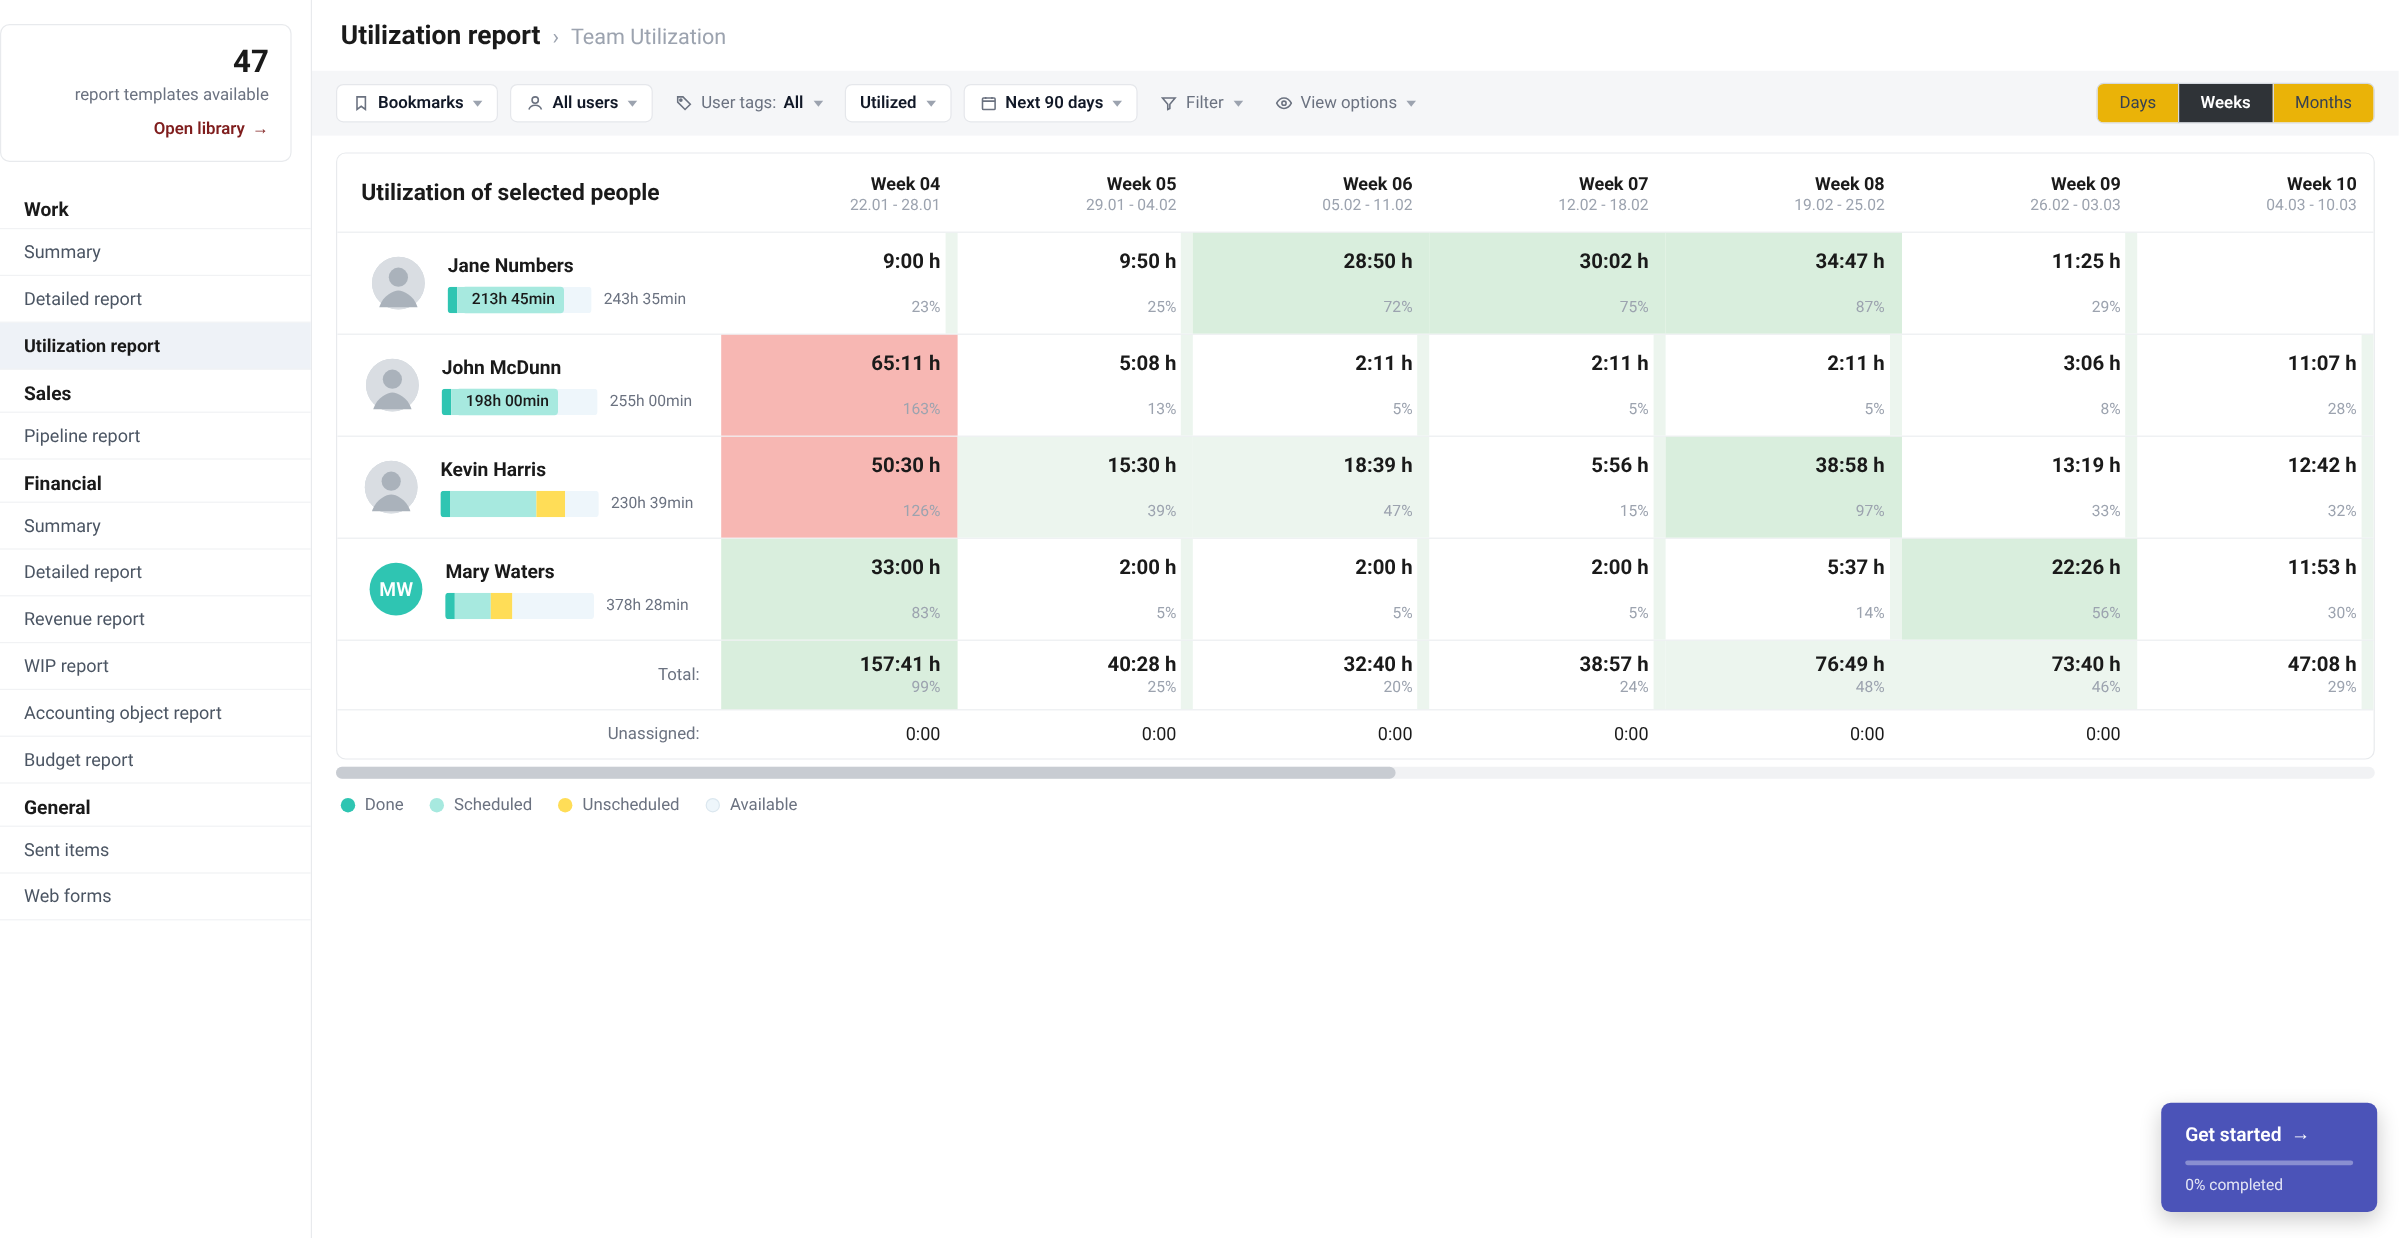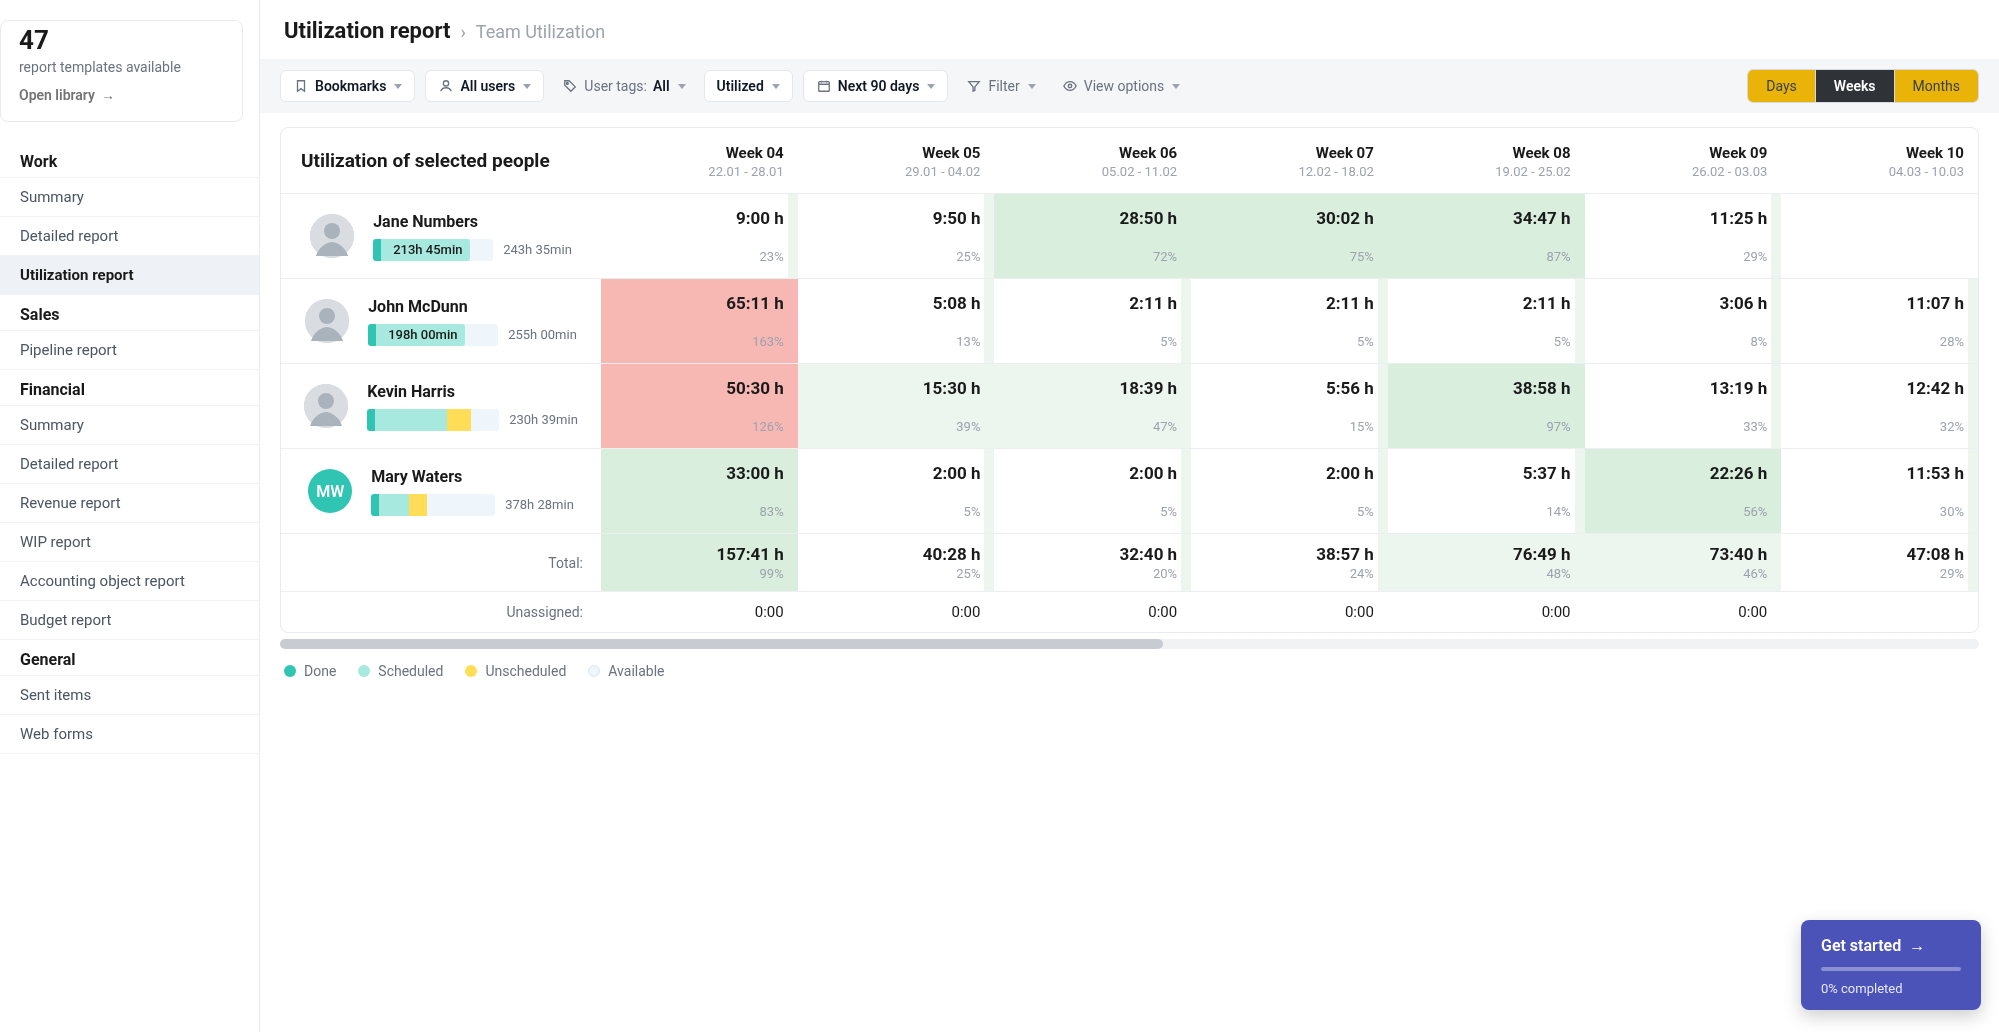"47" .widget { padding: 4px 18px 18px 18px -> 16px 18px 18px 18px; text-align: none -> right }
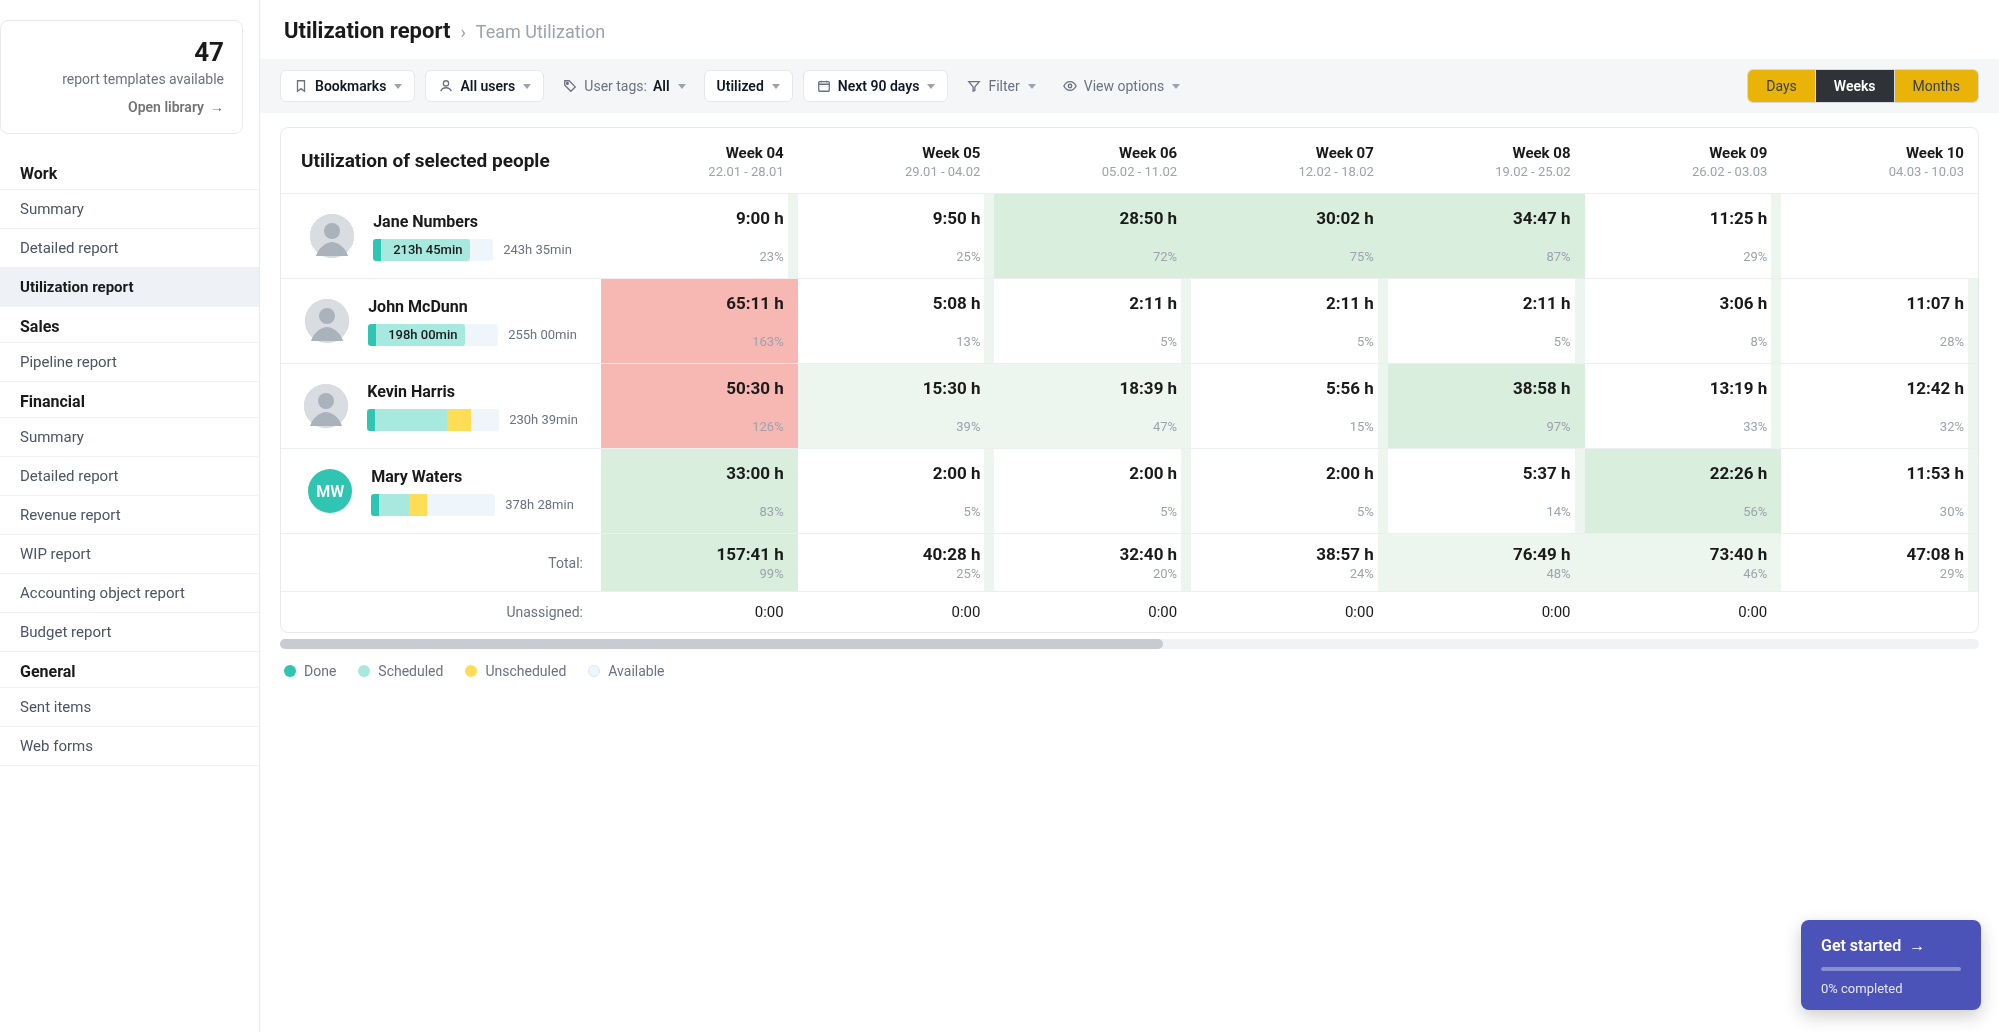"Open library" .widget-link { color: #737373 -> #7f1d1d }
